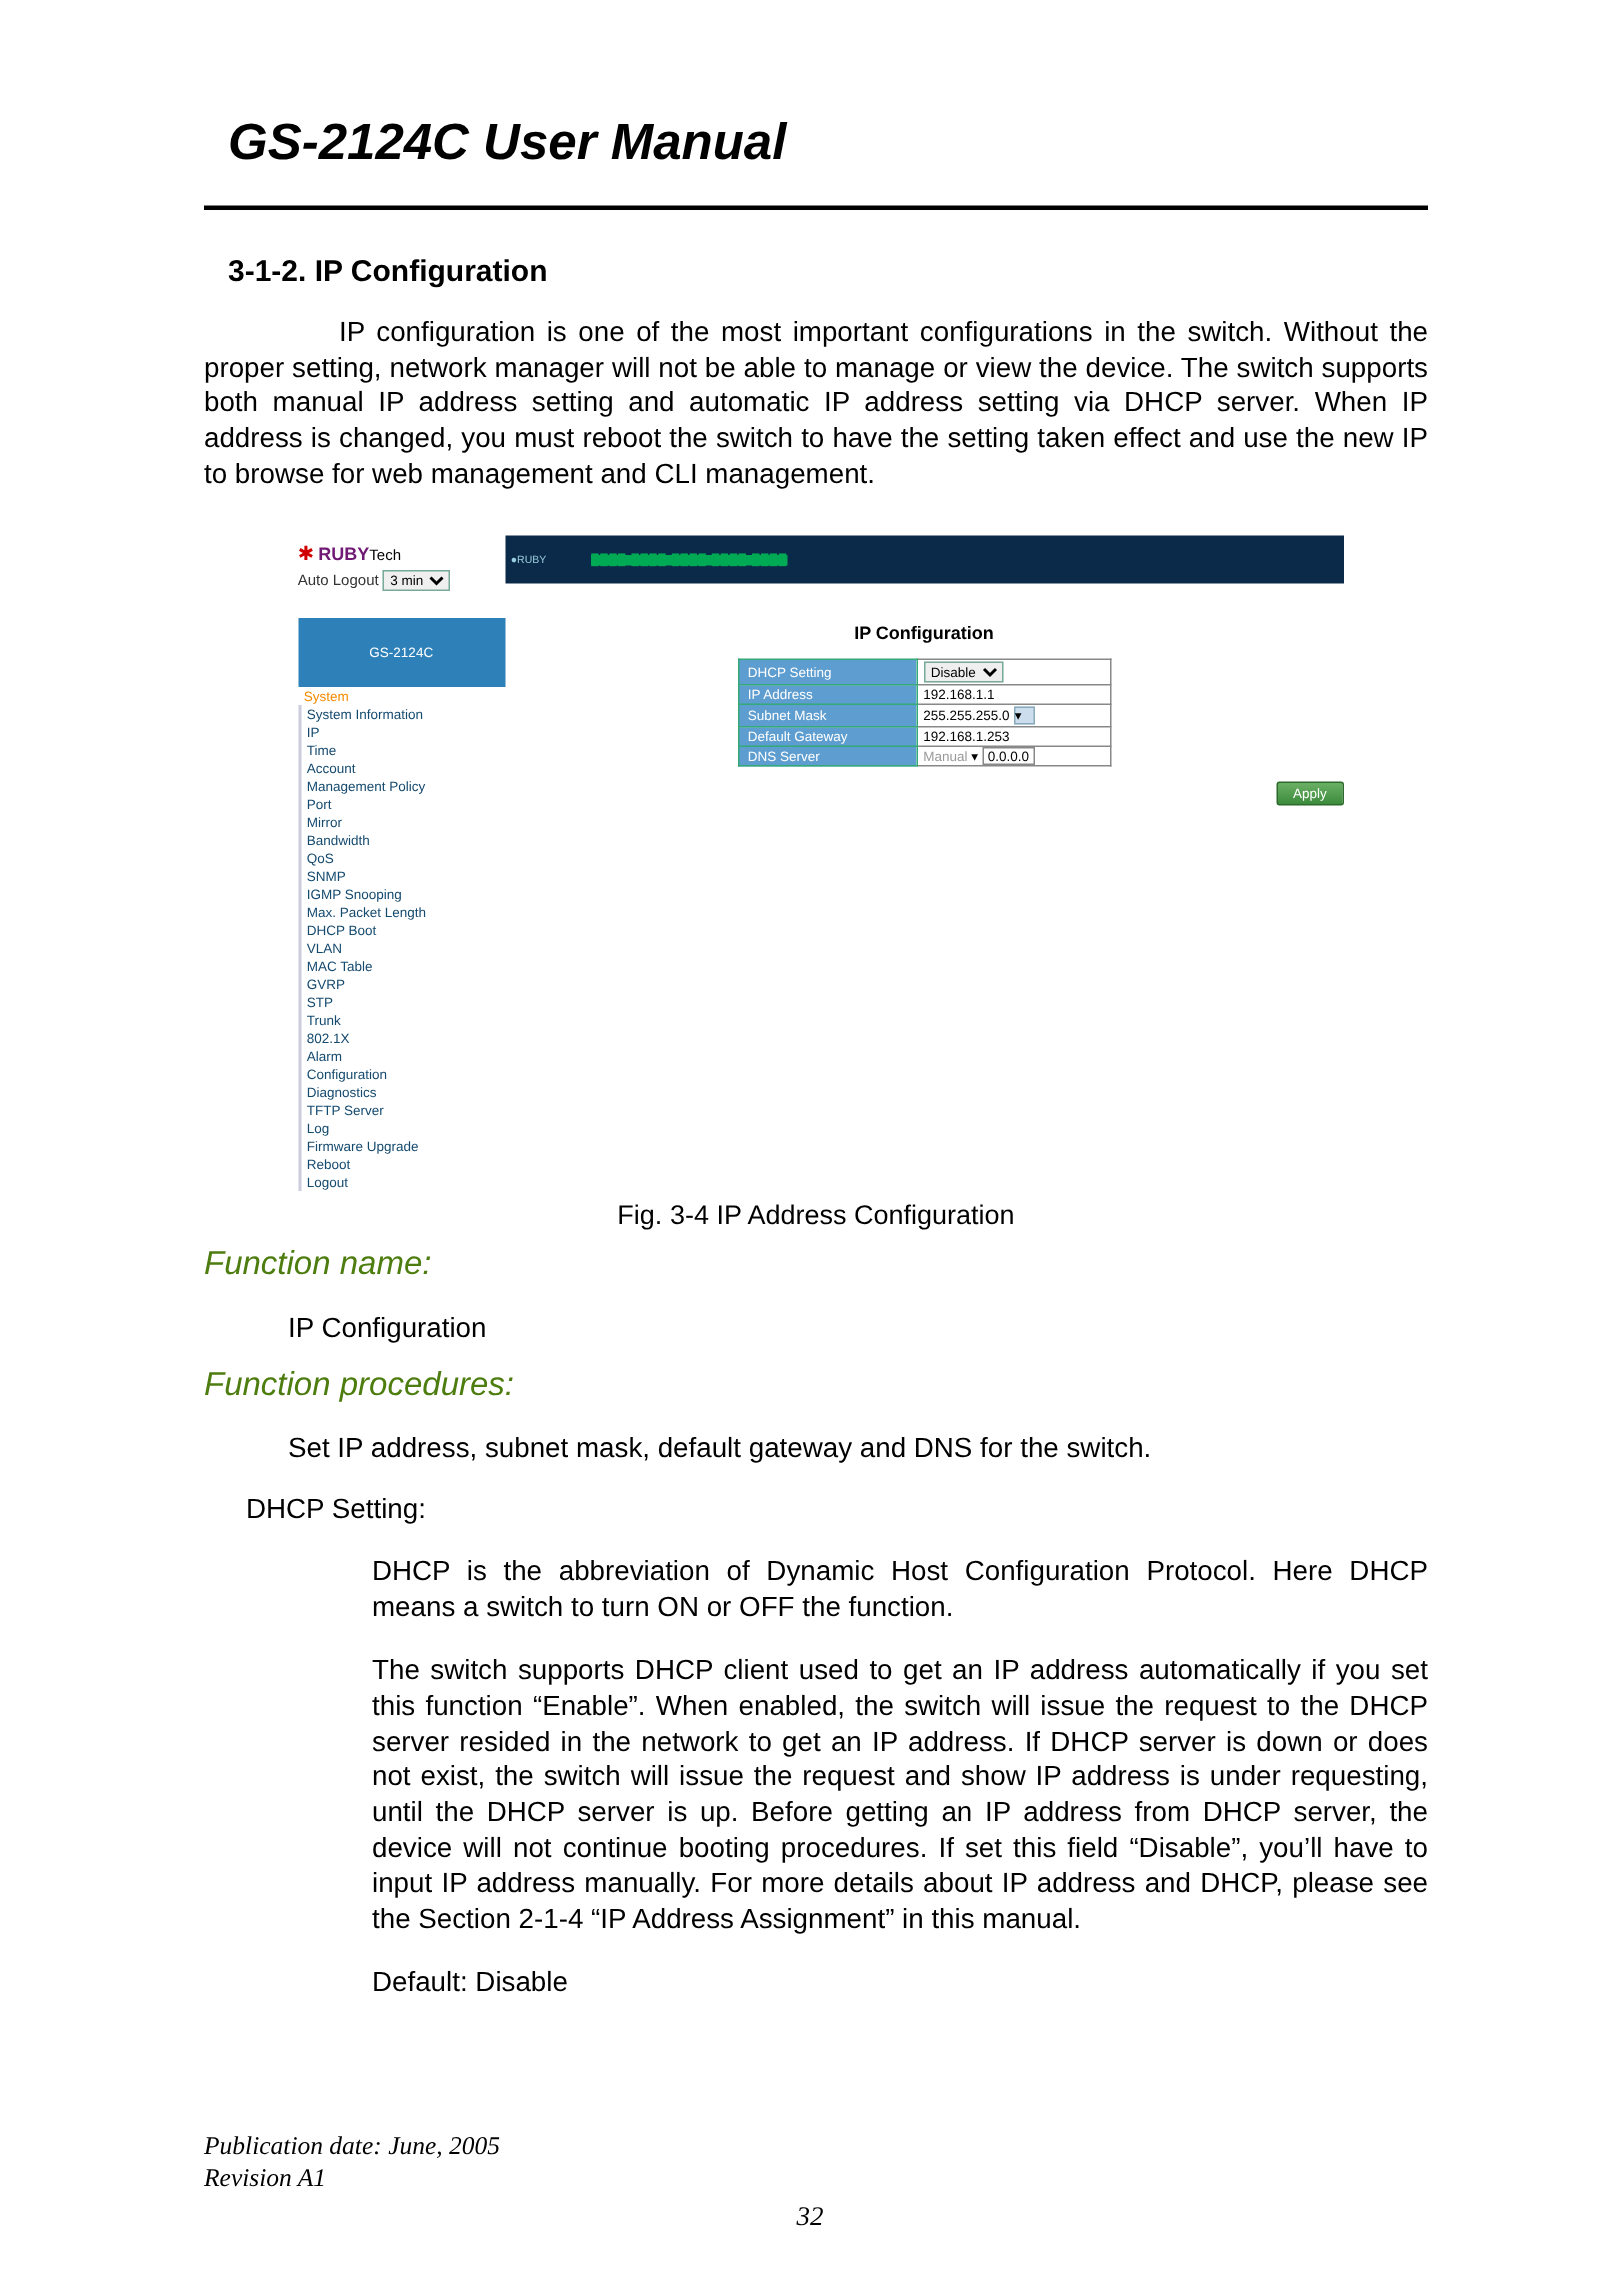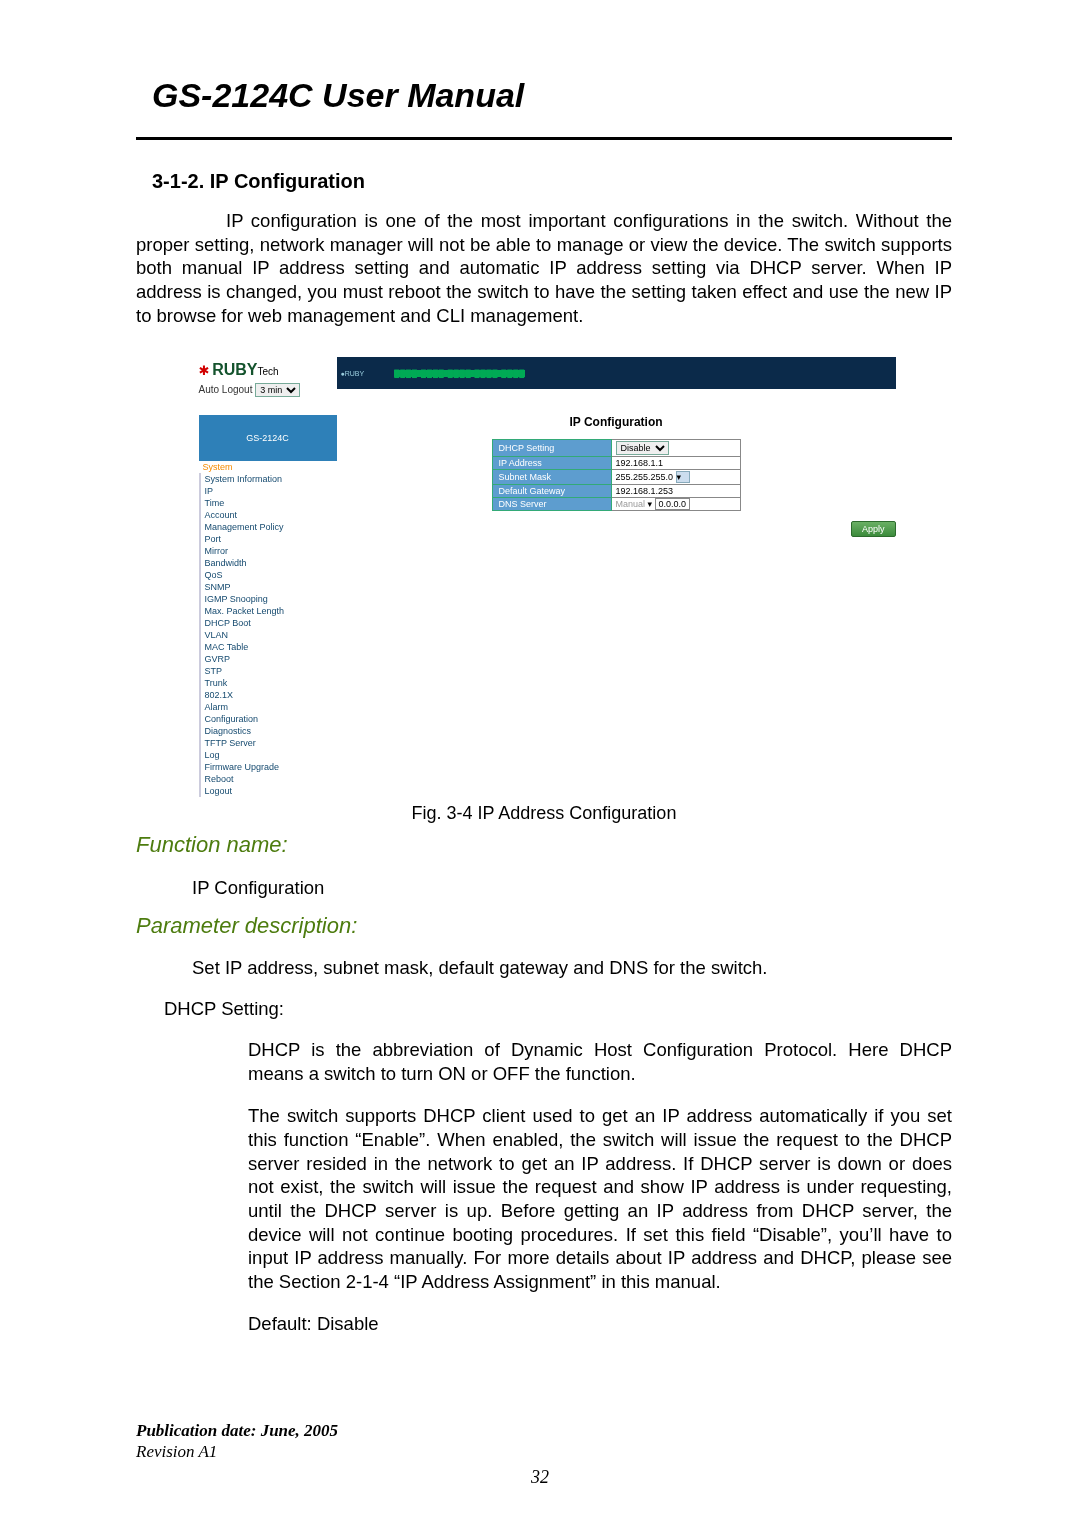"RUBY" .ruby-logo { color: #14532d -> #701a75; font-size: 16px -> 12px }
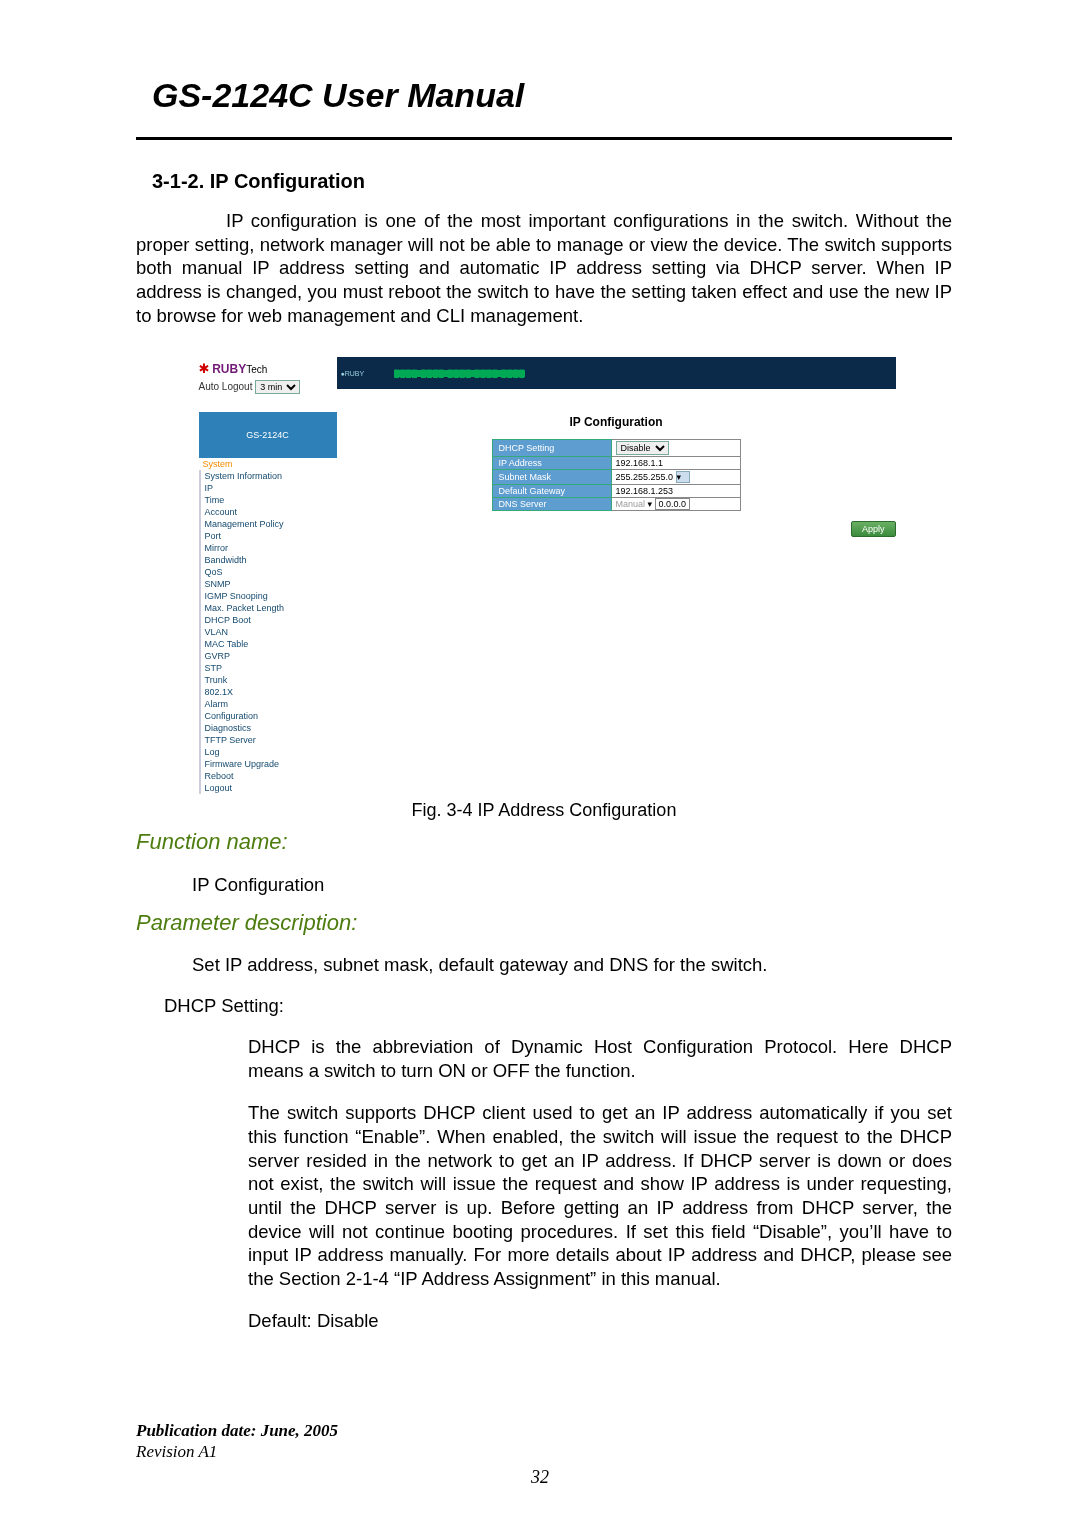"Parameter description:" p.fn-name { text: Parameter description -> Function procedures }
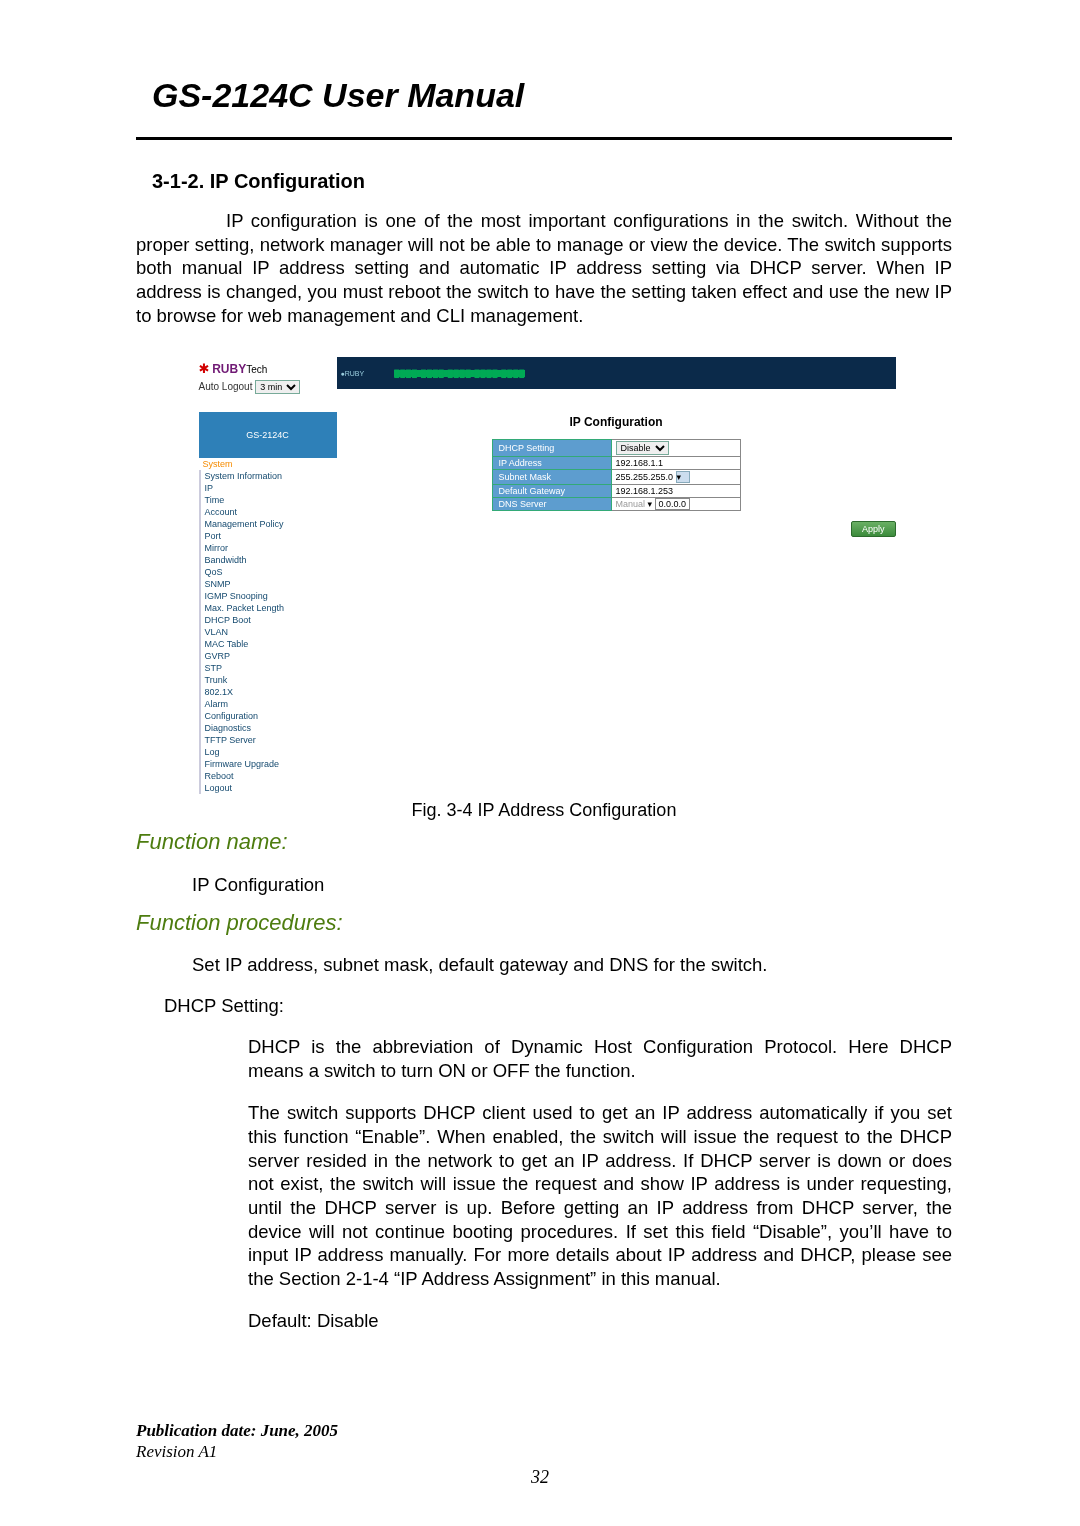"Publication date: June, 2005" .pubdate .bold { font-weight: bold -> normal }
